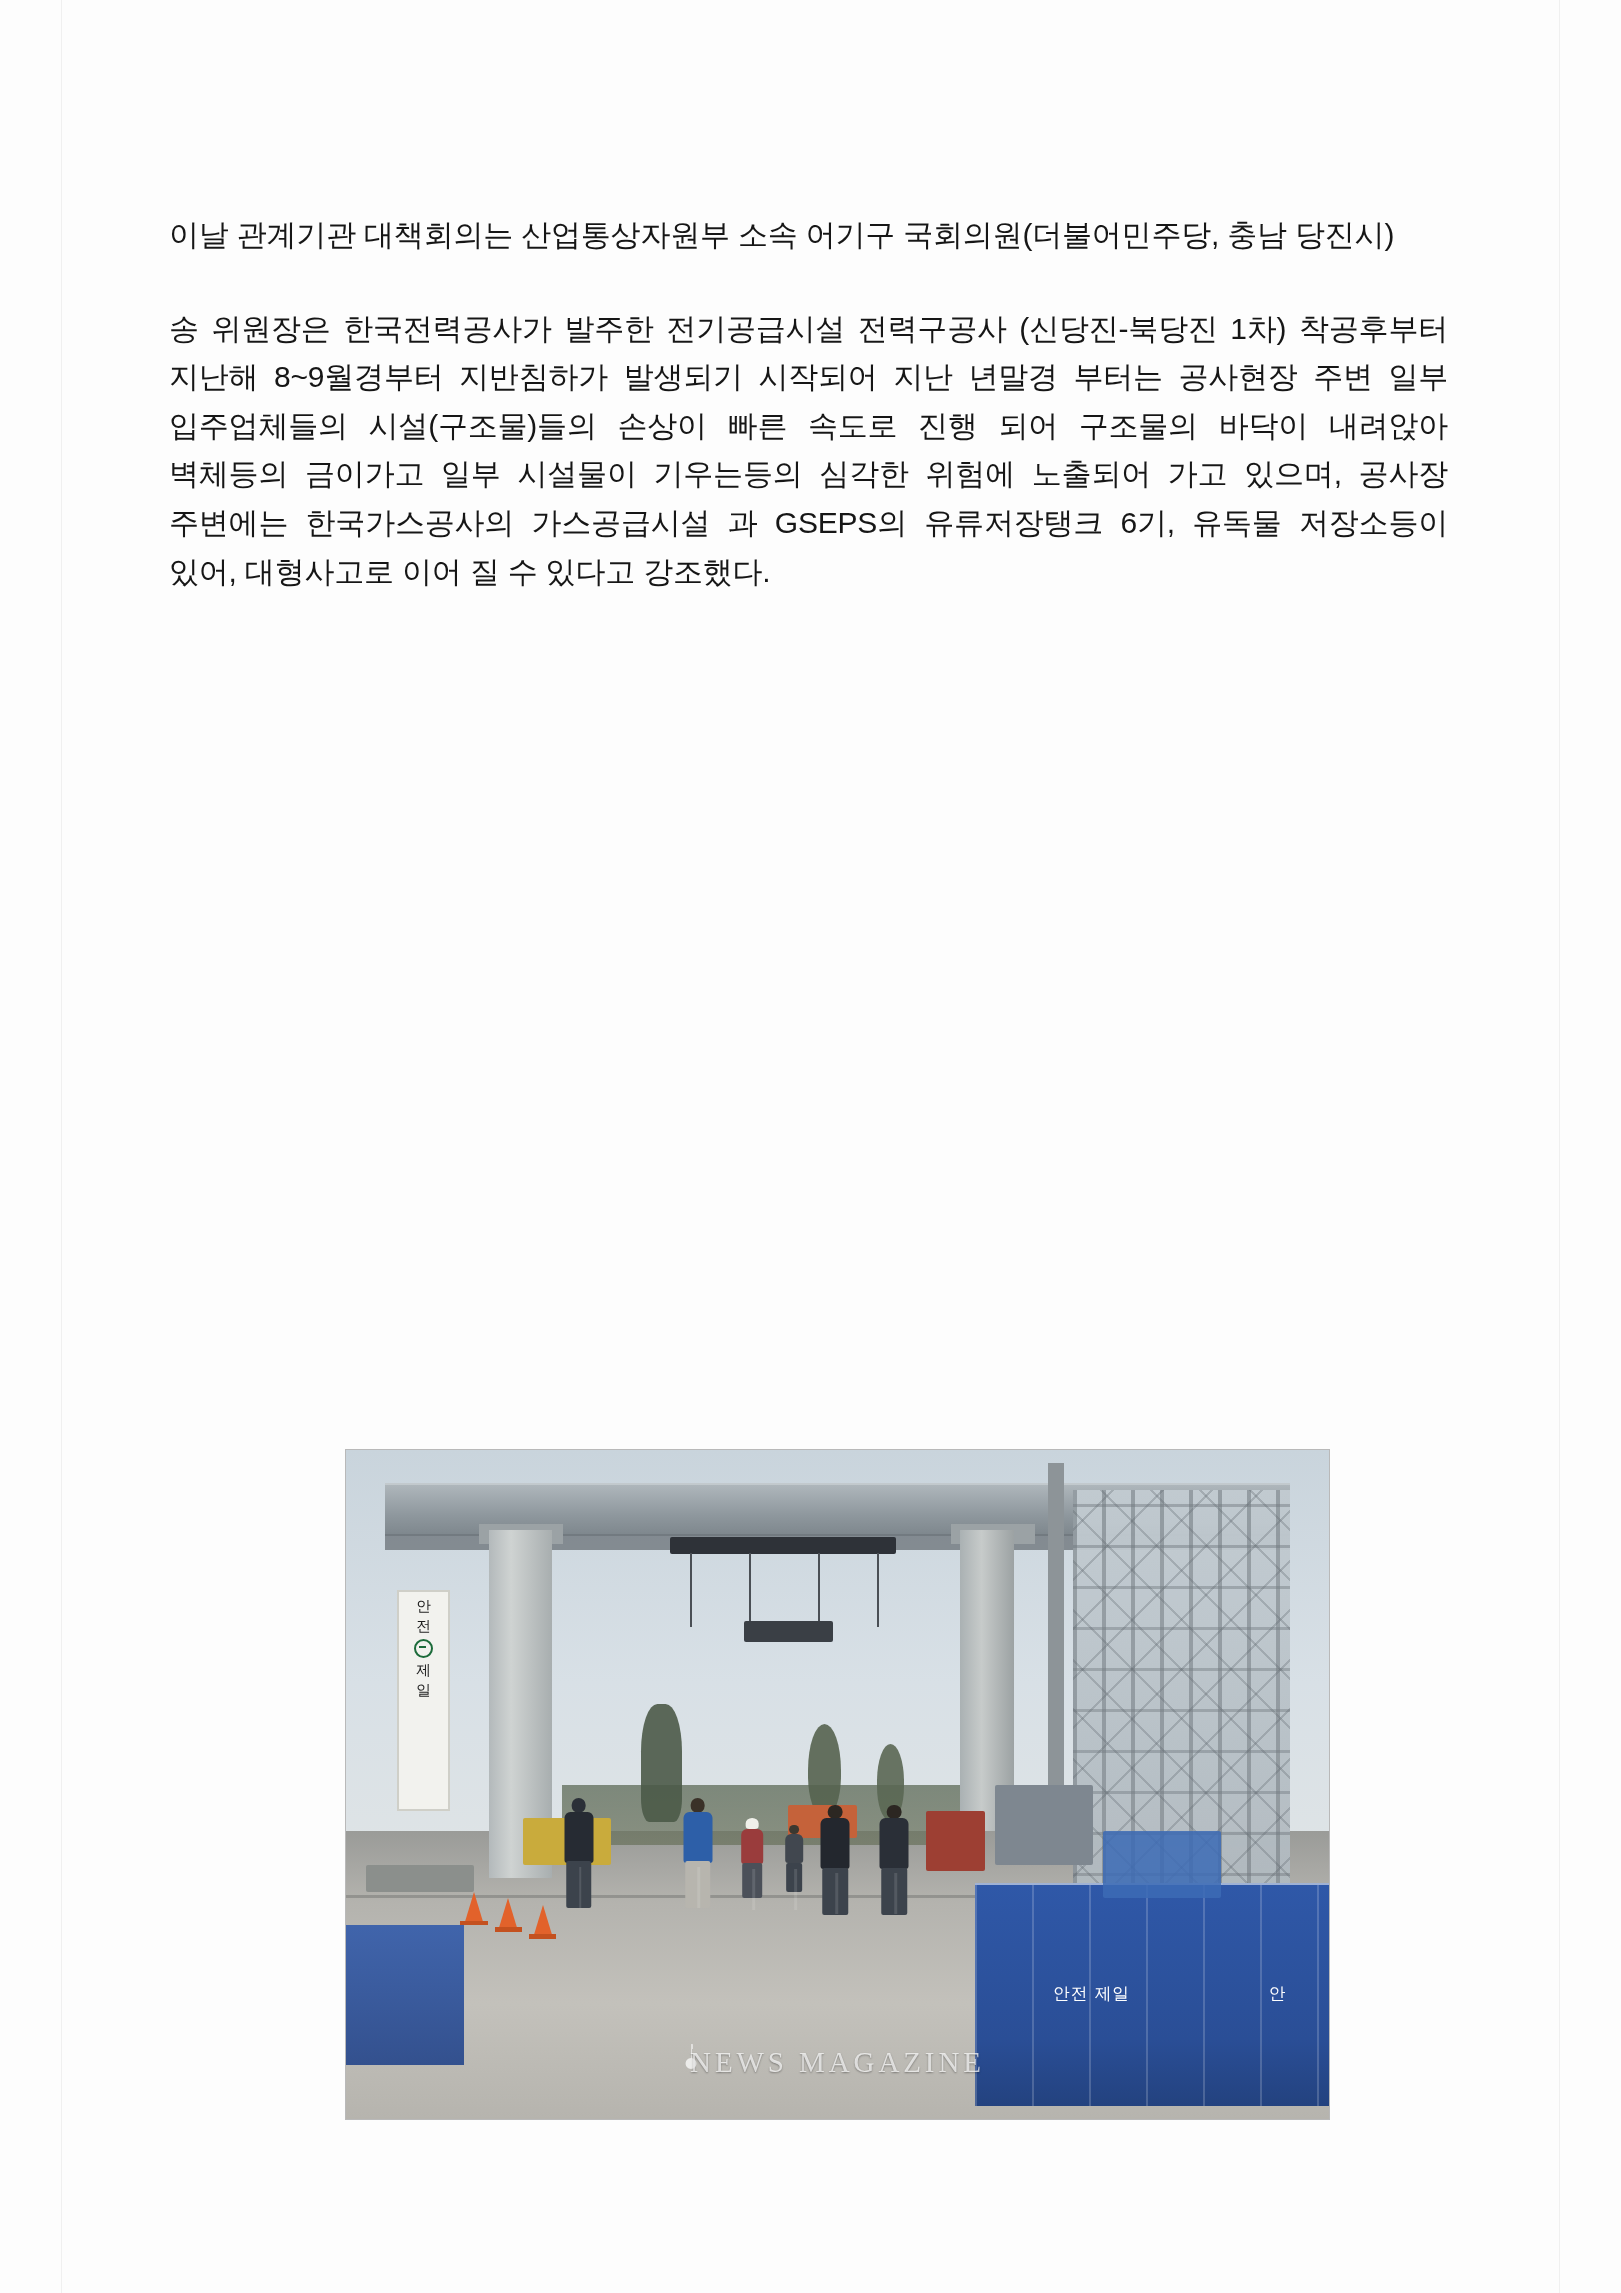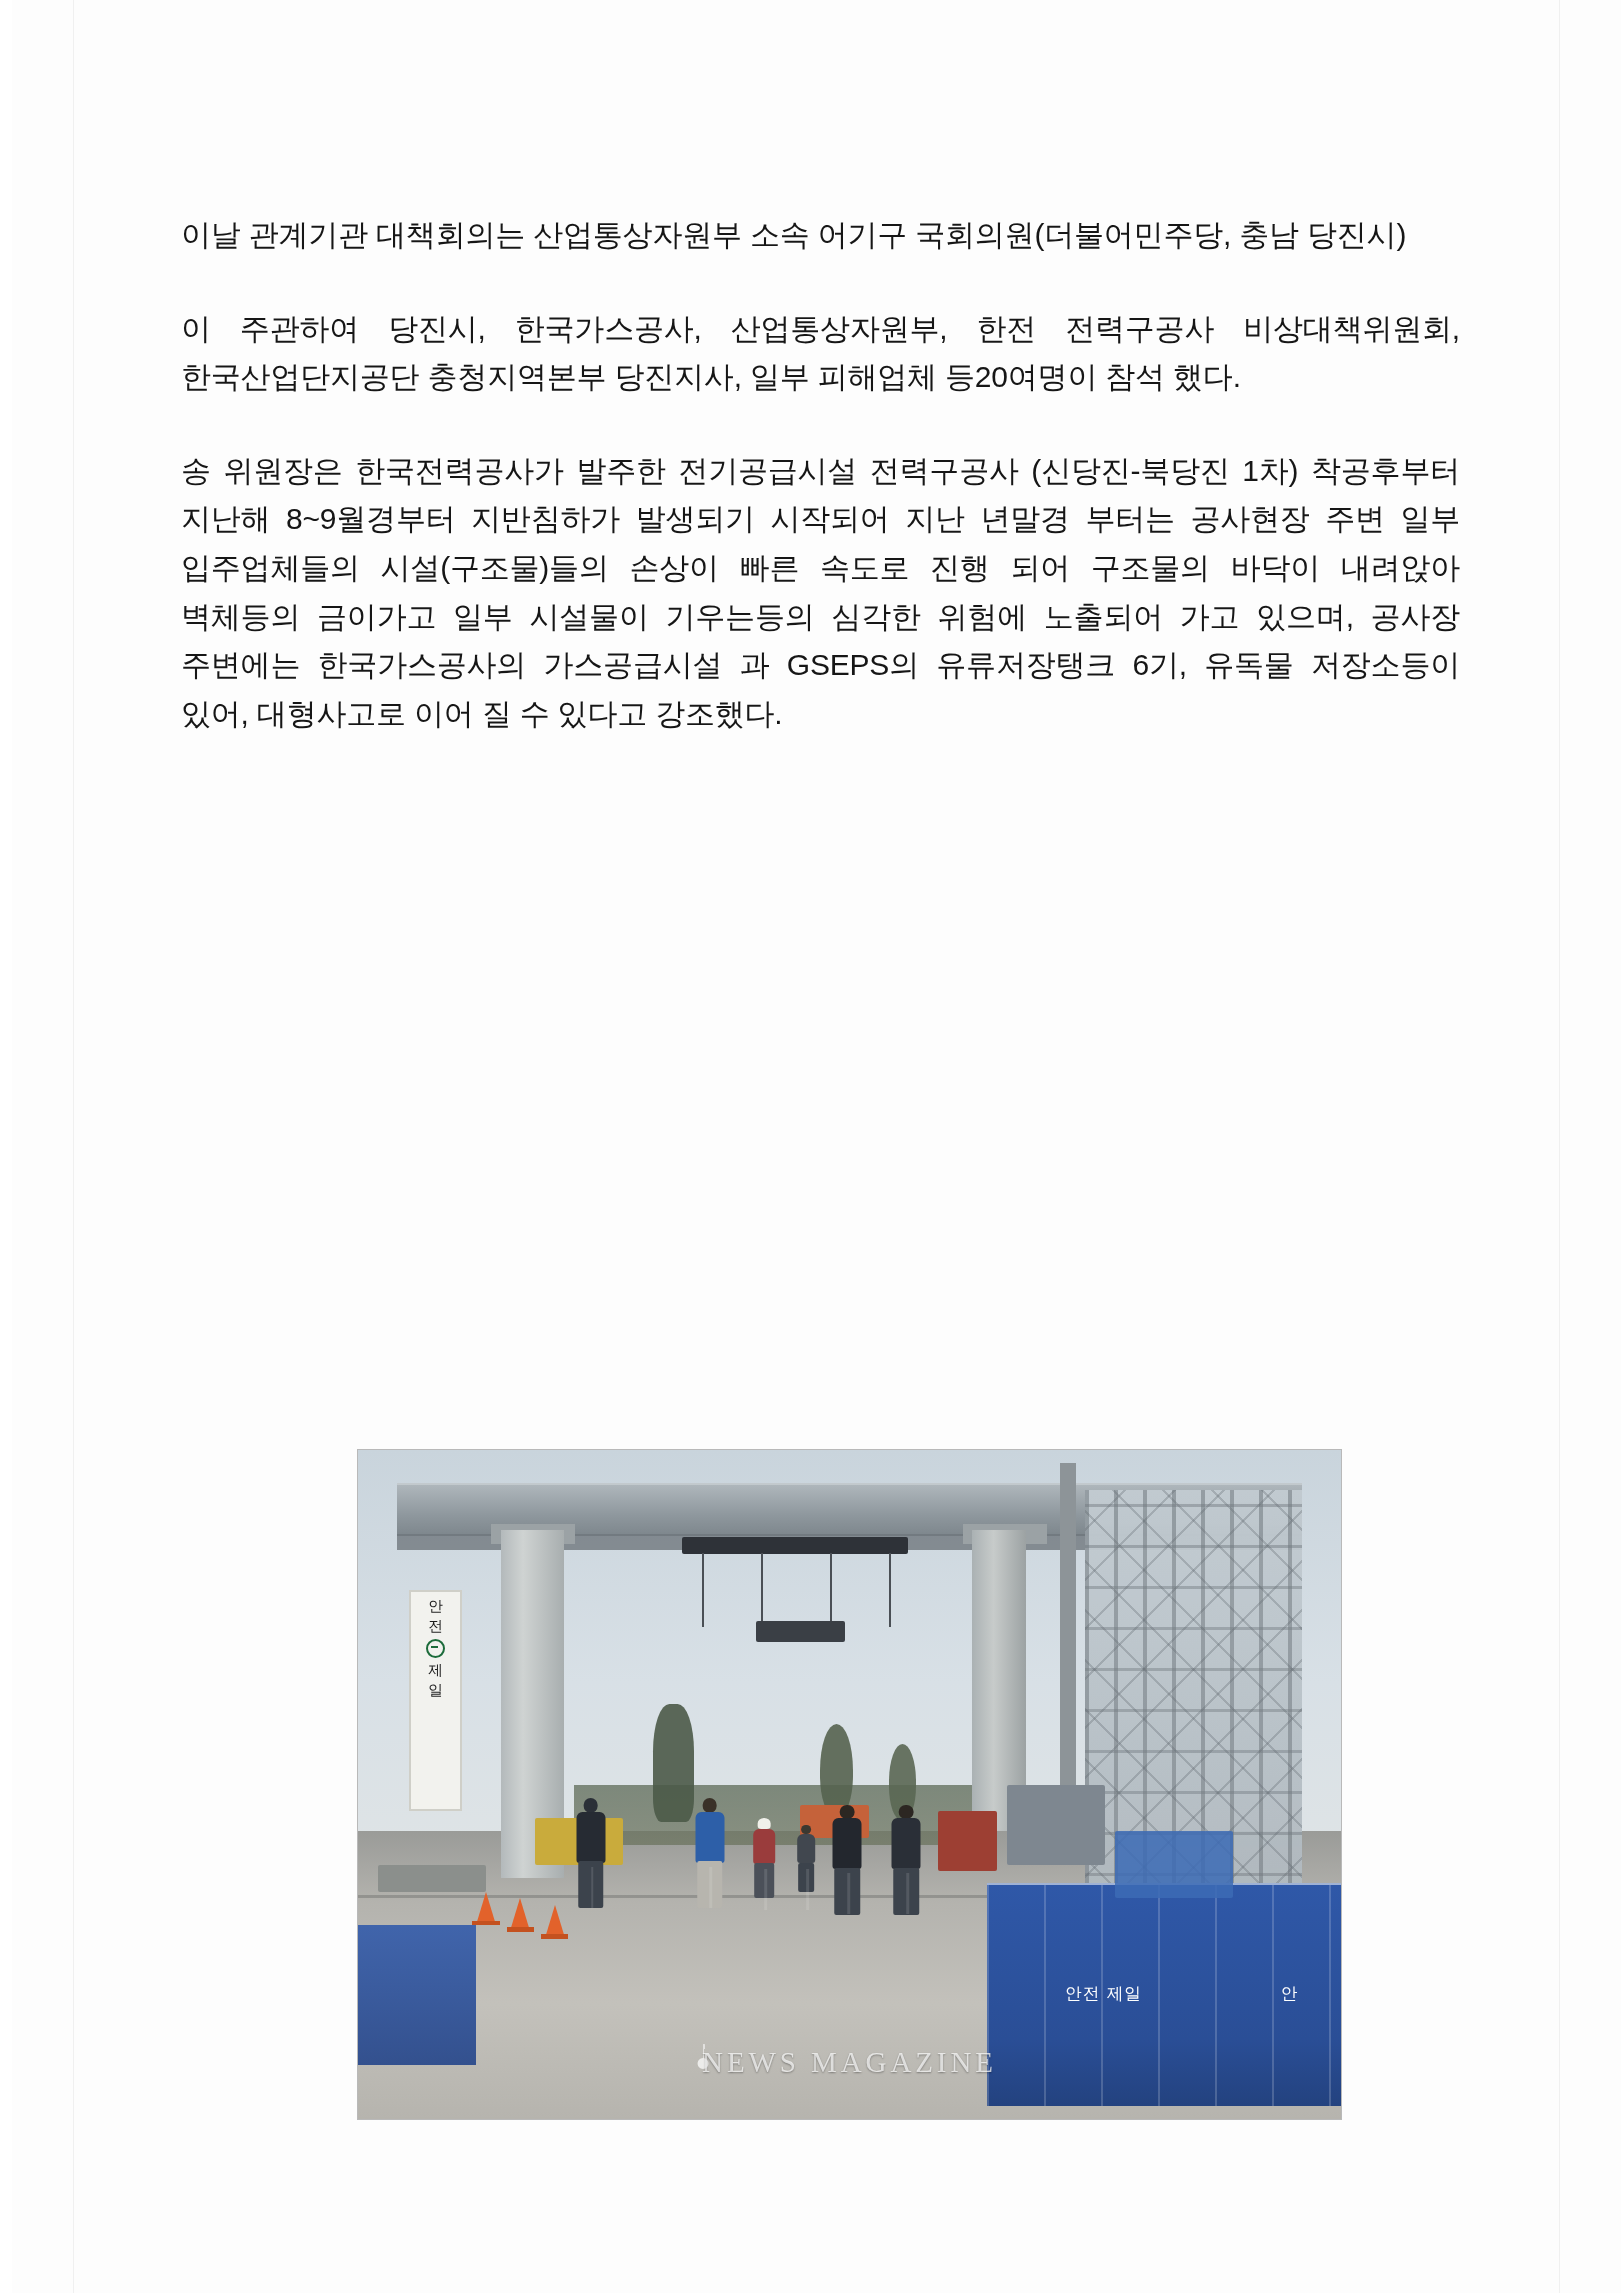"이날 관계기관 대책회의는 산업통상자원부 소속" .page { margin-left: 12px -> none }
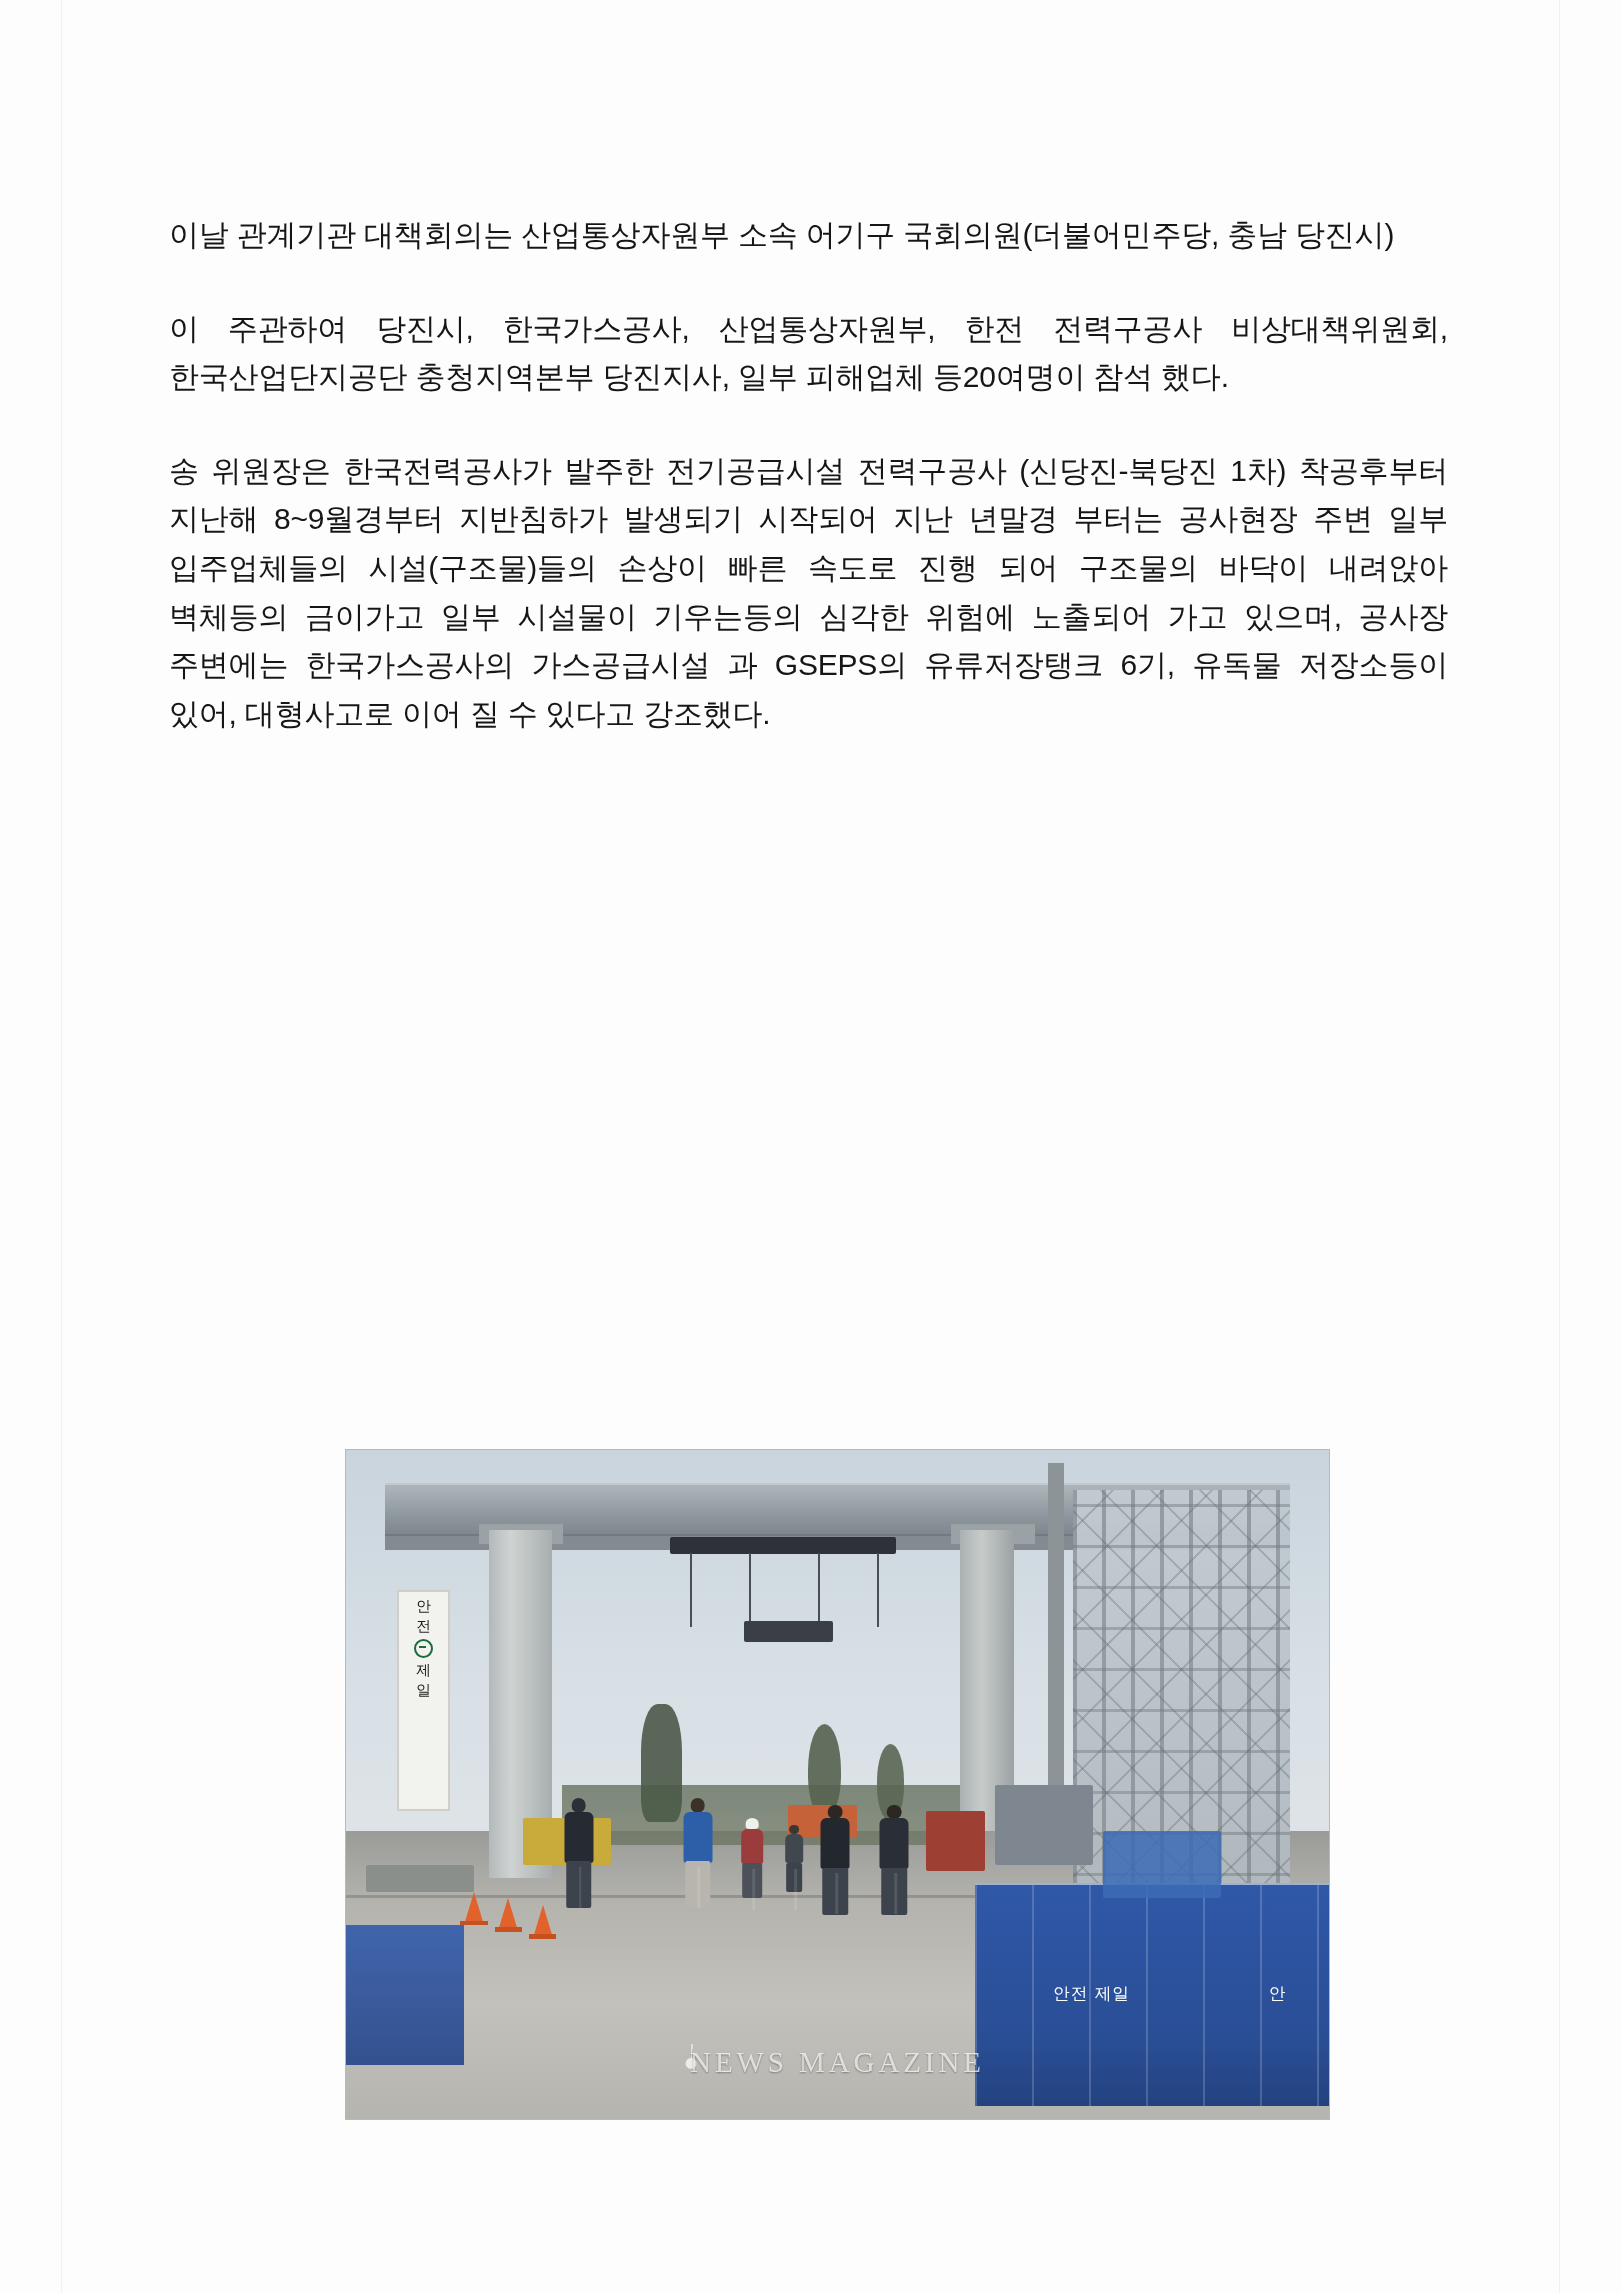"이 주관하여 당진시, 한국가스공사, 산업통상자원부," p.para { html: <p>이 주관하여 당진시, 한국가스공사, 산업통상자원부, 한전 전력구공사 비상대책위원회, 한국산업단지공단 충청지역본부 당진지사, 일부 피해업체 등20여명이 참석 했다.</p> -> none }
